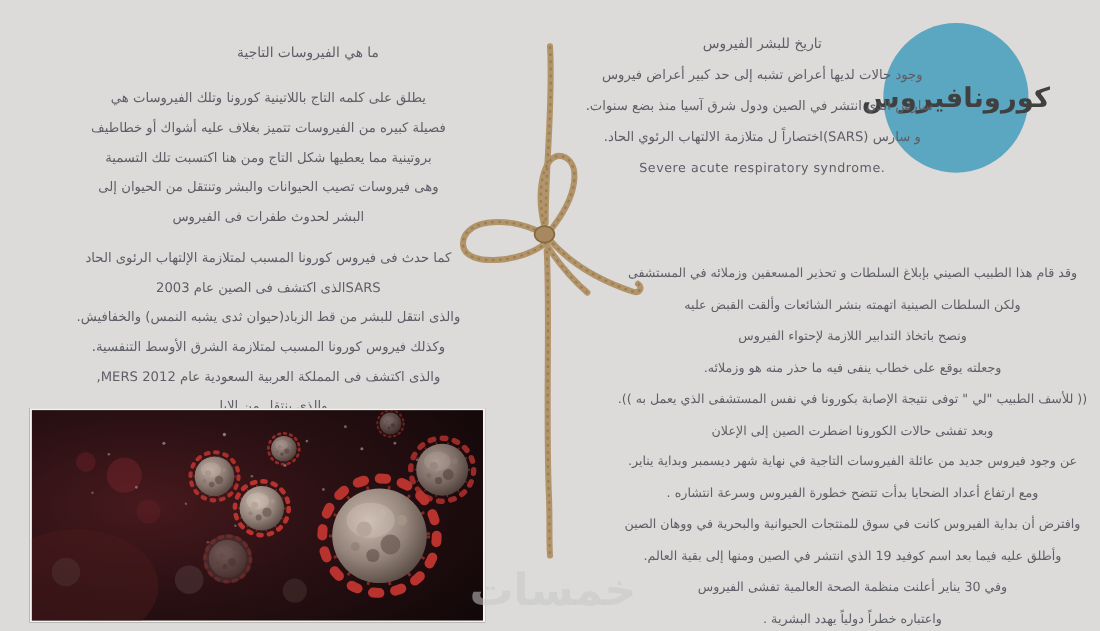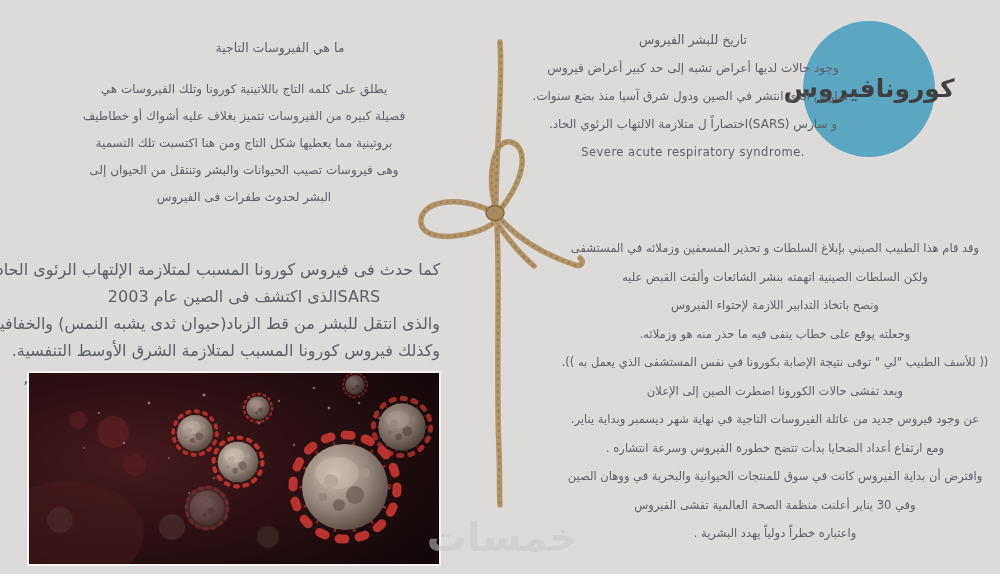"كما حدث فى فيروس كورونا" .lb2 { font-size: 16px -> 12px; margin-top: 35px -> none }
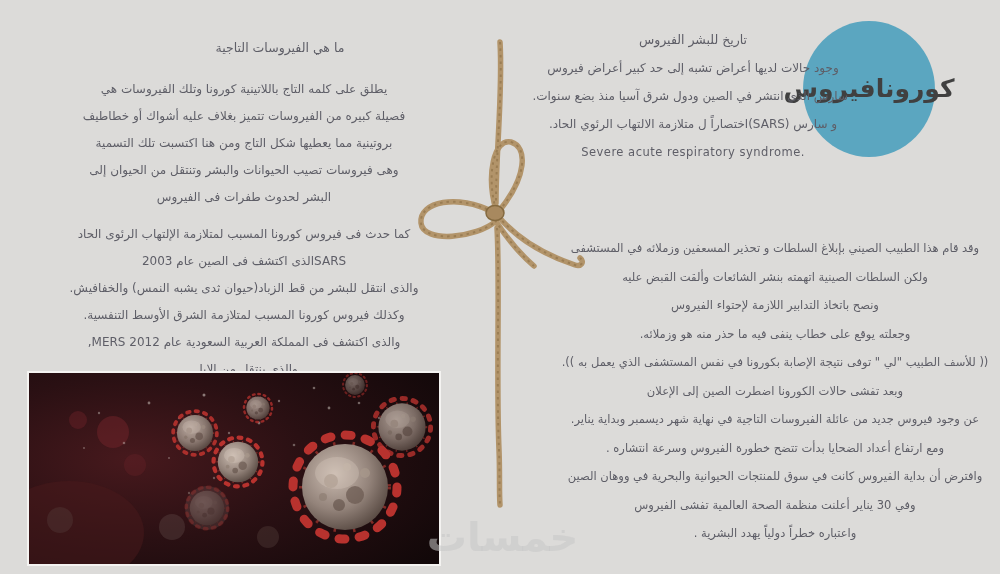"وأطلق عليه فيما بعد اسم" p { html: none -> <p>وأطلق عليه فيما بعد اسم كوفيد 19 الذي انتشر في الصين ومنها إلى بقية العالم.</p> }
